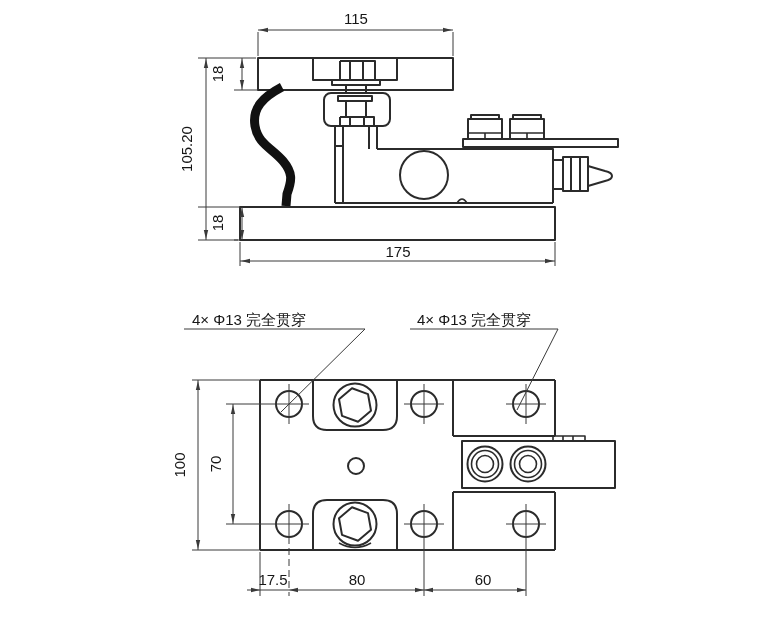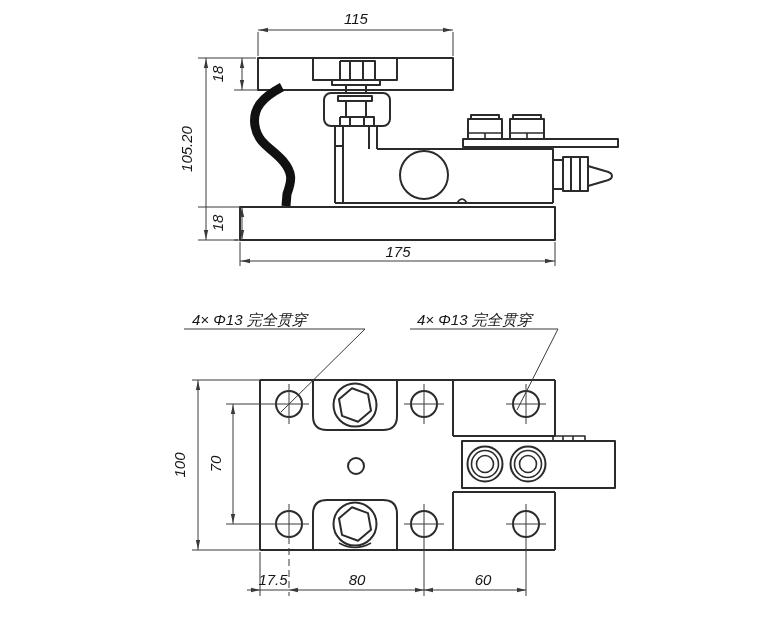"115" .stage { font-style: italic -> none }
